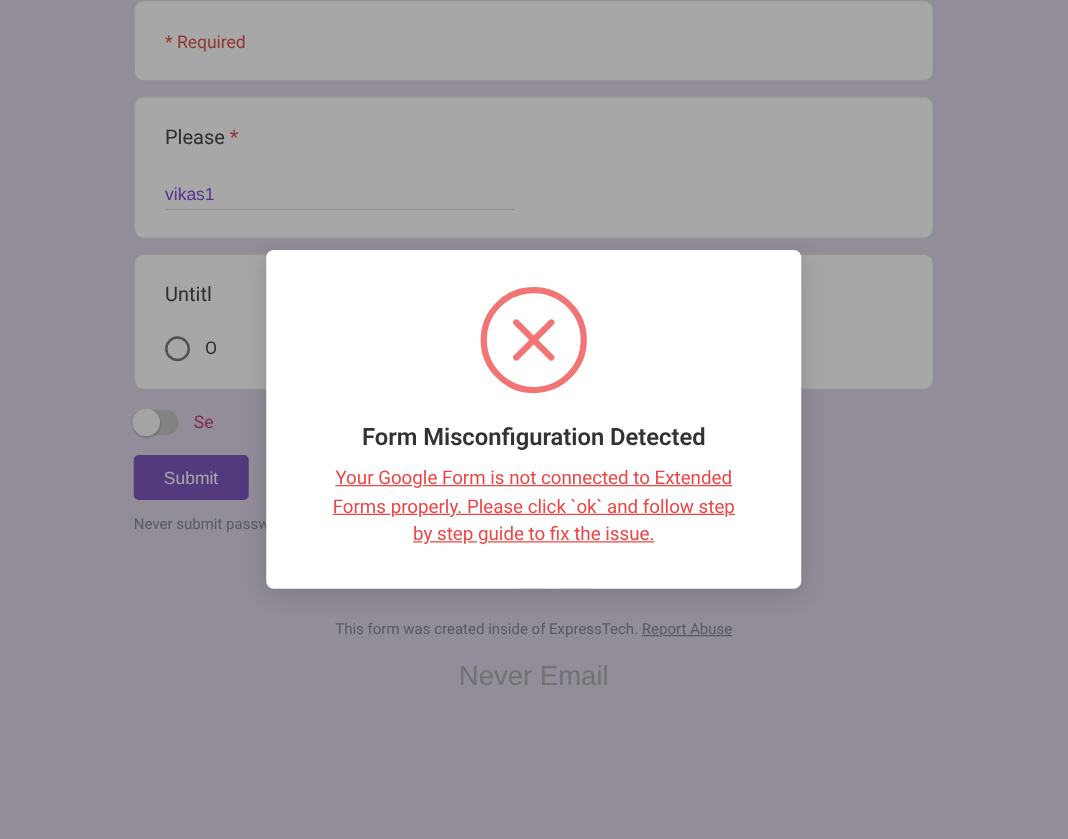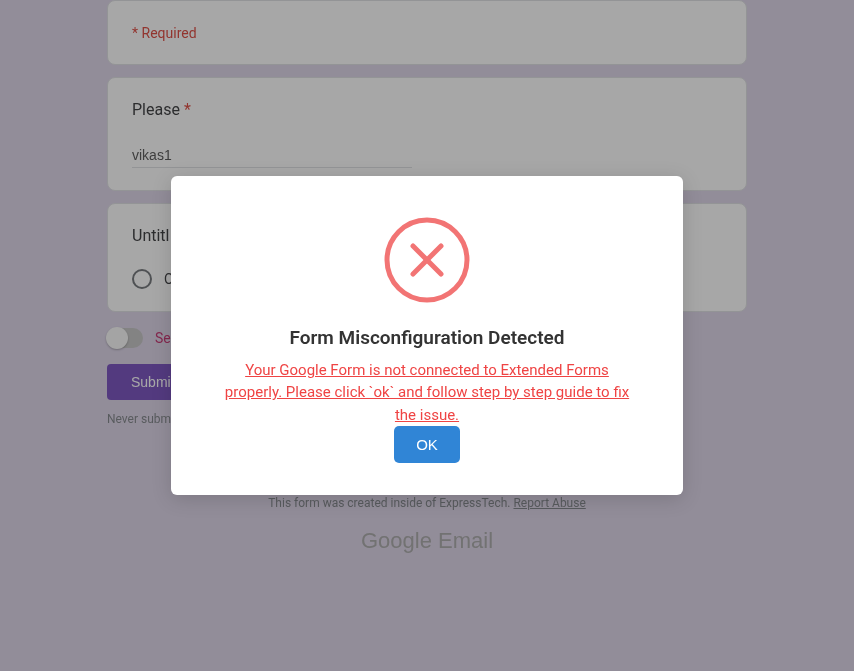"vikas1" .text-input { color: #404040 -> #6d28d9 }
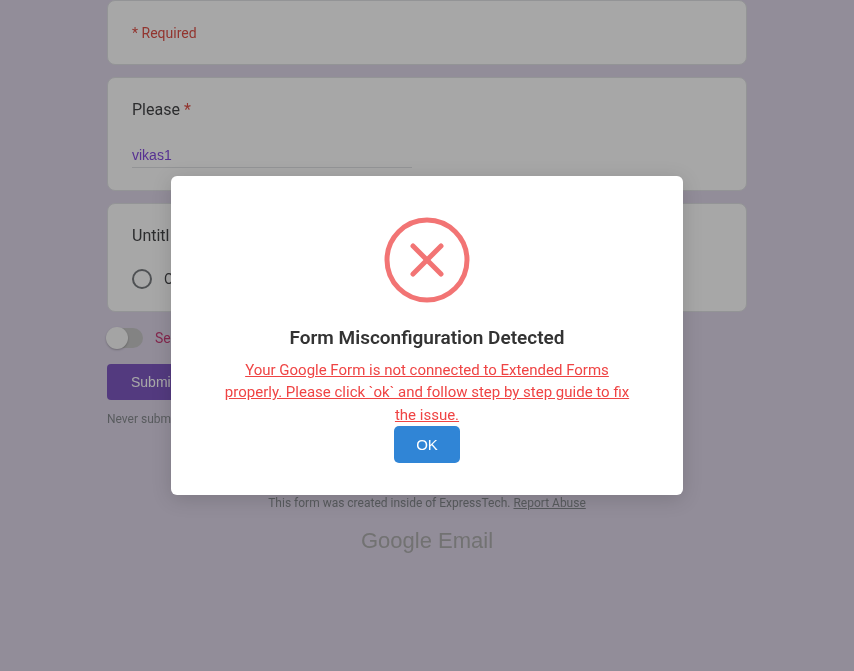"Form Misconfiguration Detected" .modal { padding: 40px 36px 32px -> 28px 36px 32px; width: 512px -> 428px }
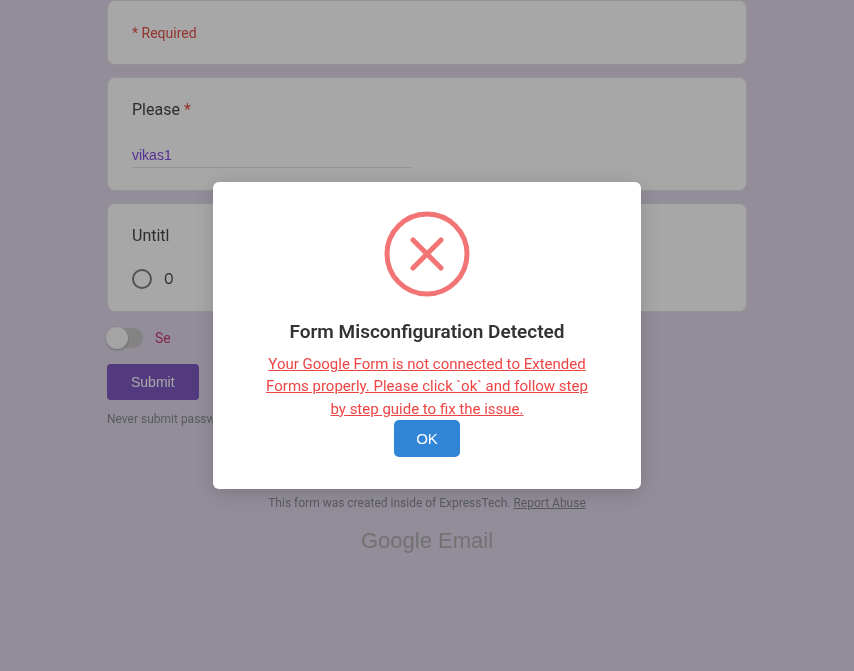"OK" button.modal-ok { html: <button>OK</button> -> none }
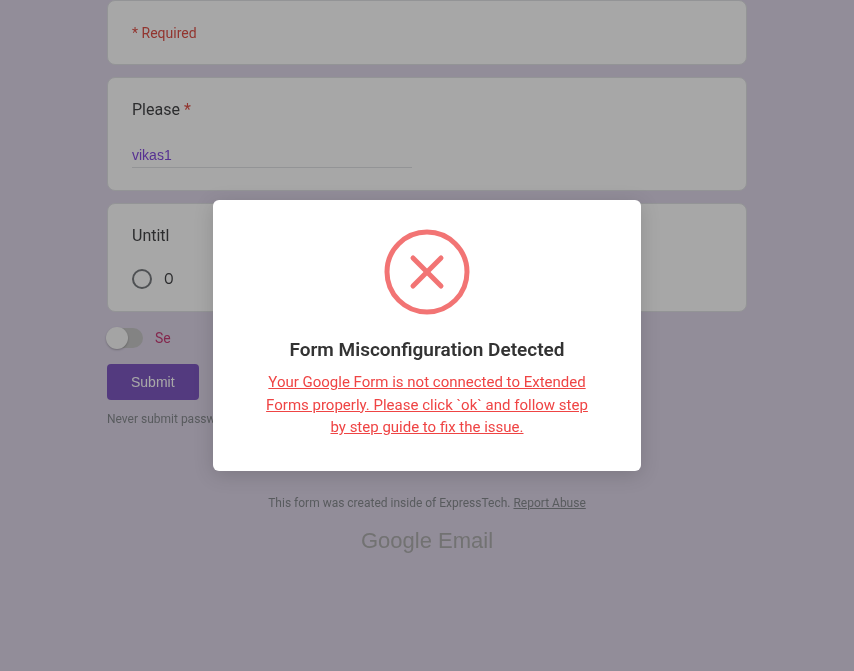"Google" span.google { text: Google -> Never }
